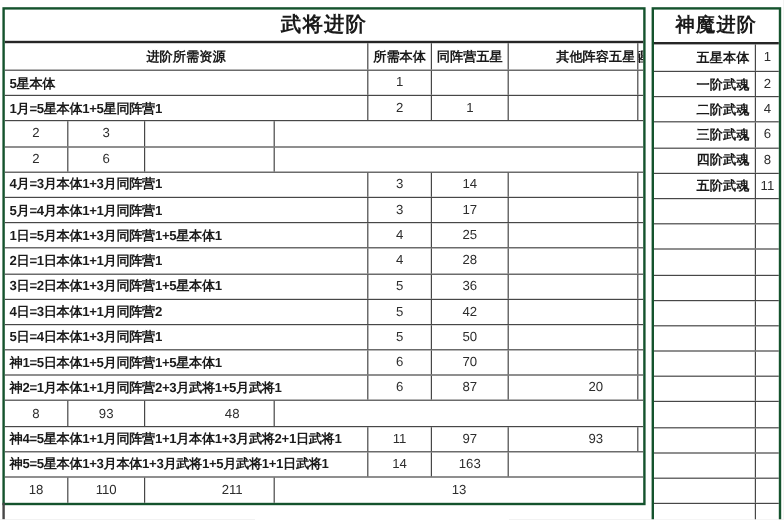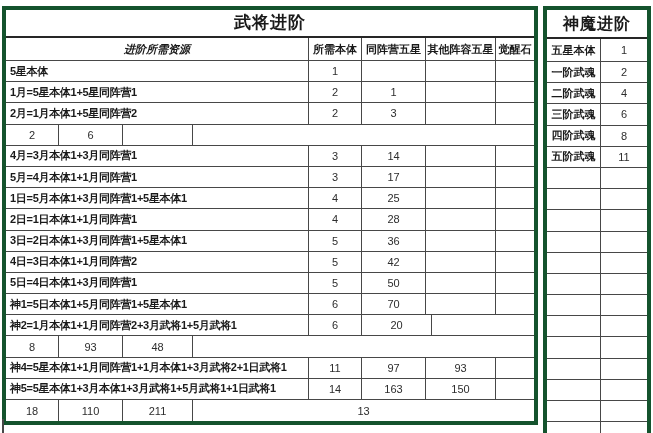"武将进阶" .table { border: 4px solid #14532d -> 2px solid #14532d }
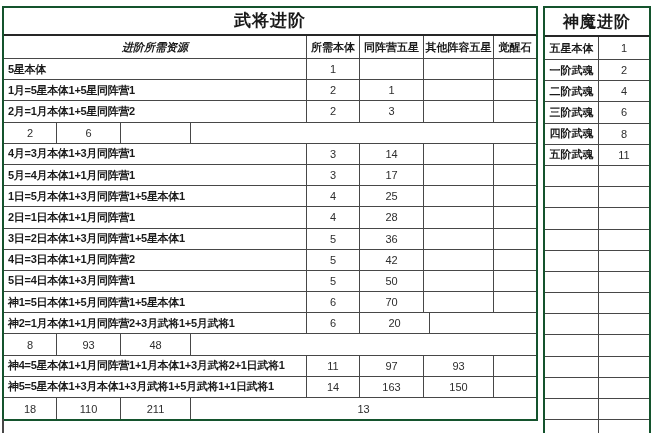"进阶所需资源" .header-row .c-label { font-style: italic -> none }
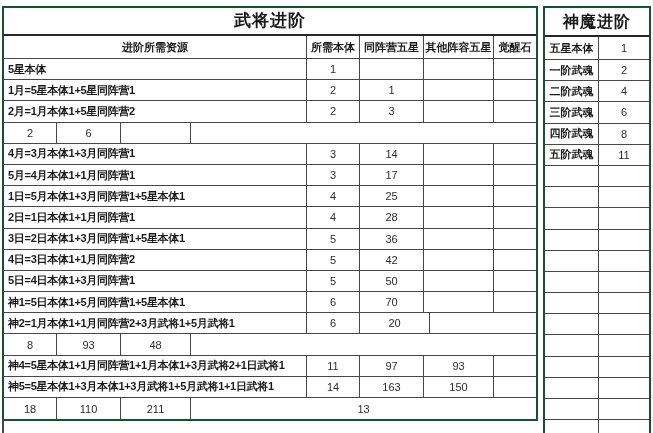"其他阵容五星" .c-v3 { margin-left: none -> 38px }
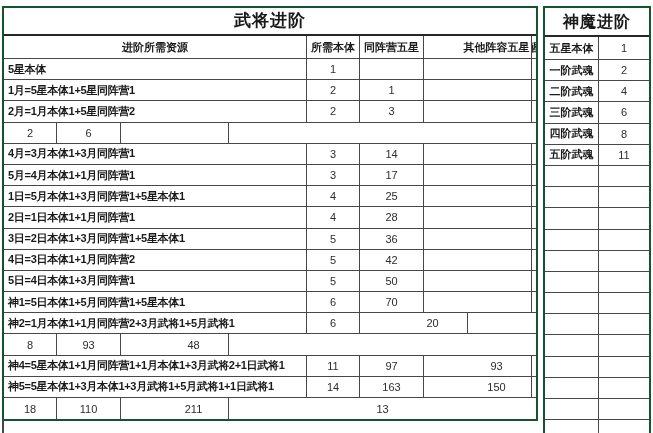"五星本体" .s-label { margin-left: none -> 31px }
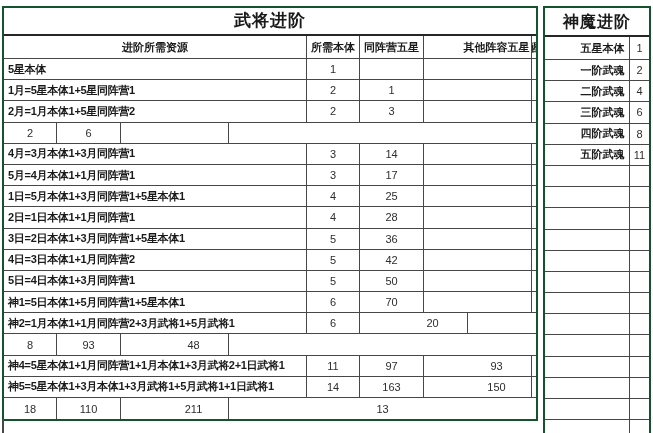"2月=1月本体1+5星同阵营2" div.cell { html: <div>2月=1月本体1+5星同阵营2</div> -> none }
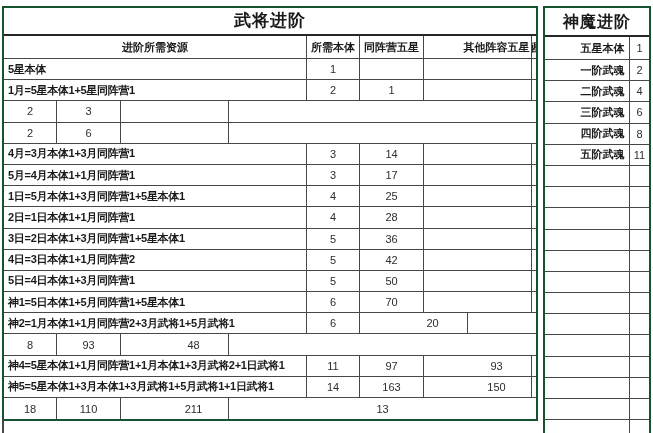"87" div.cell { html: none -> <div>87</div> }
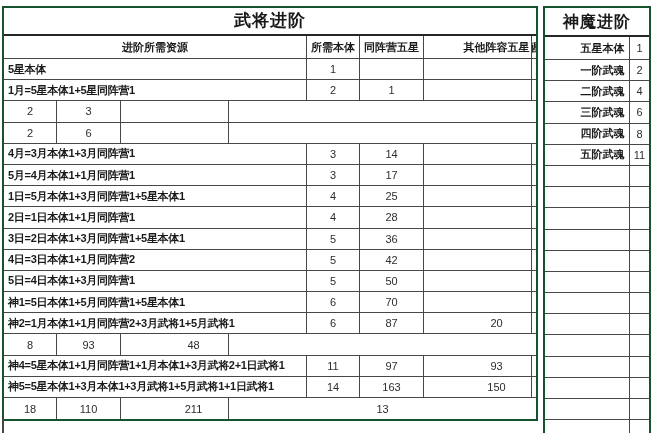"150" div.cell { html: <div>150</div> -> none }
